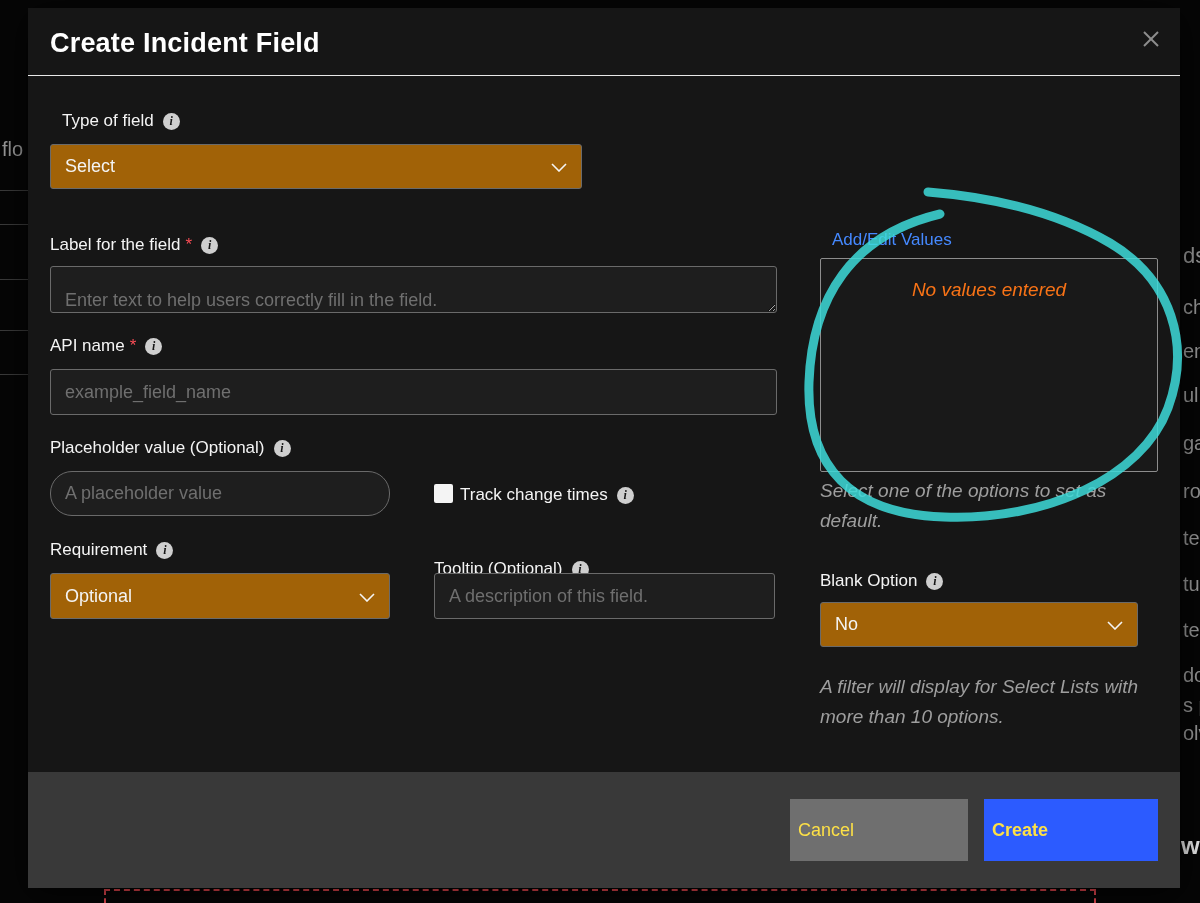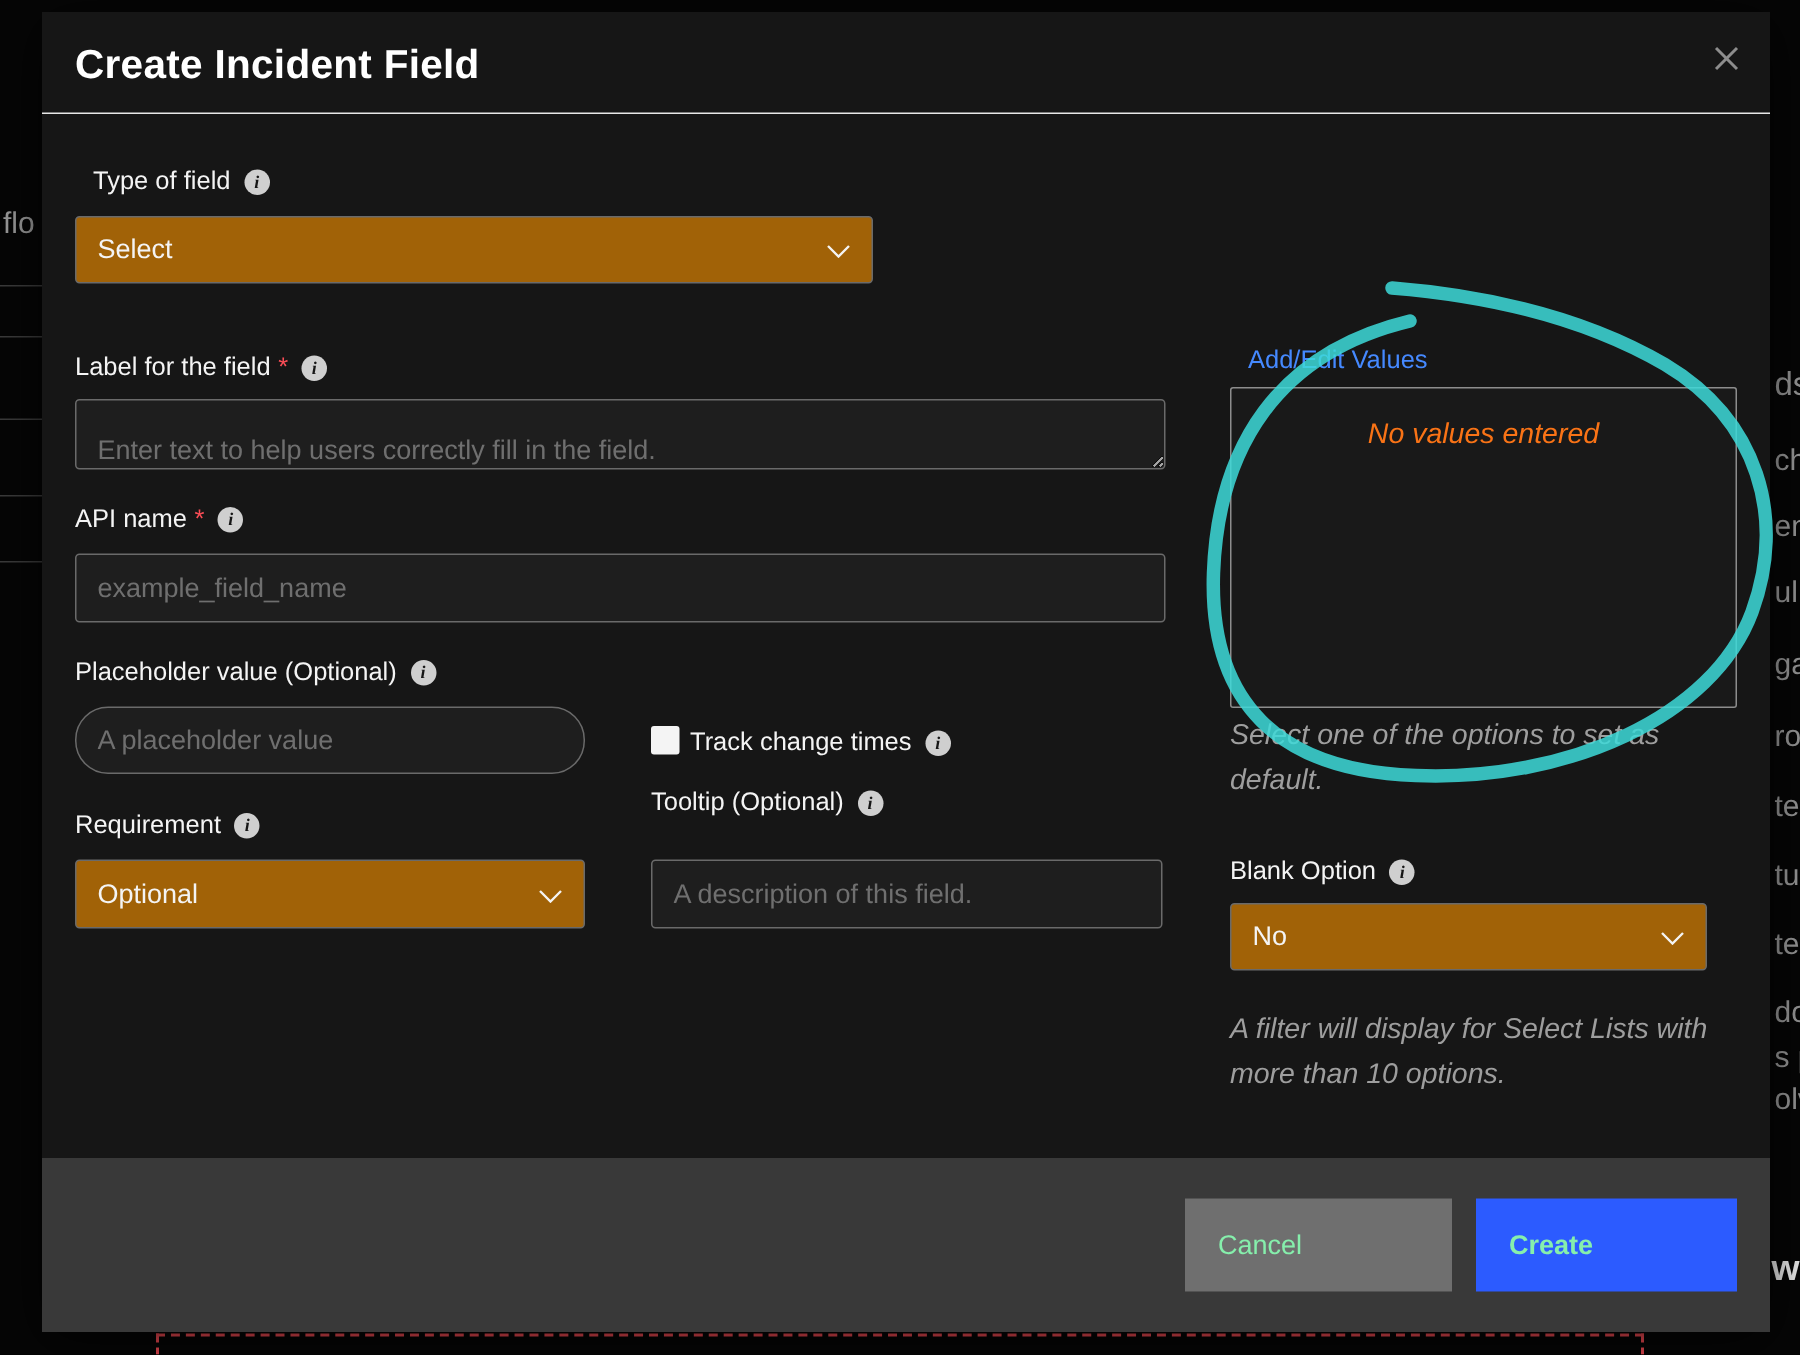"Tooltip (Optional)" div.fld-label { top: 517px -> 551px }
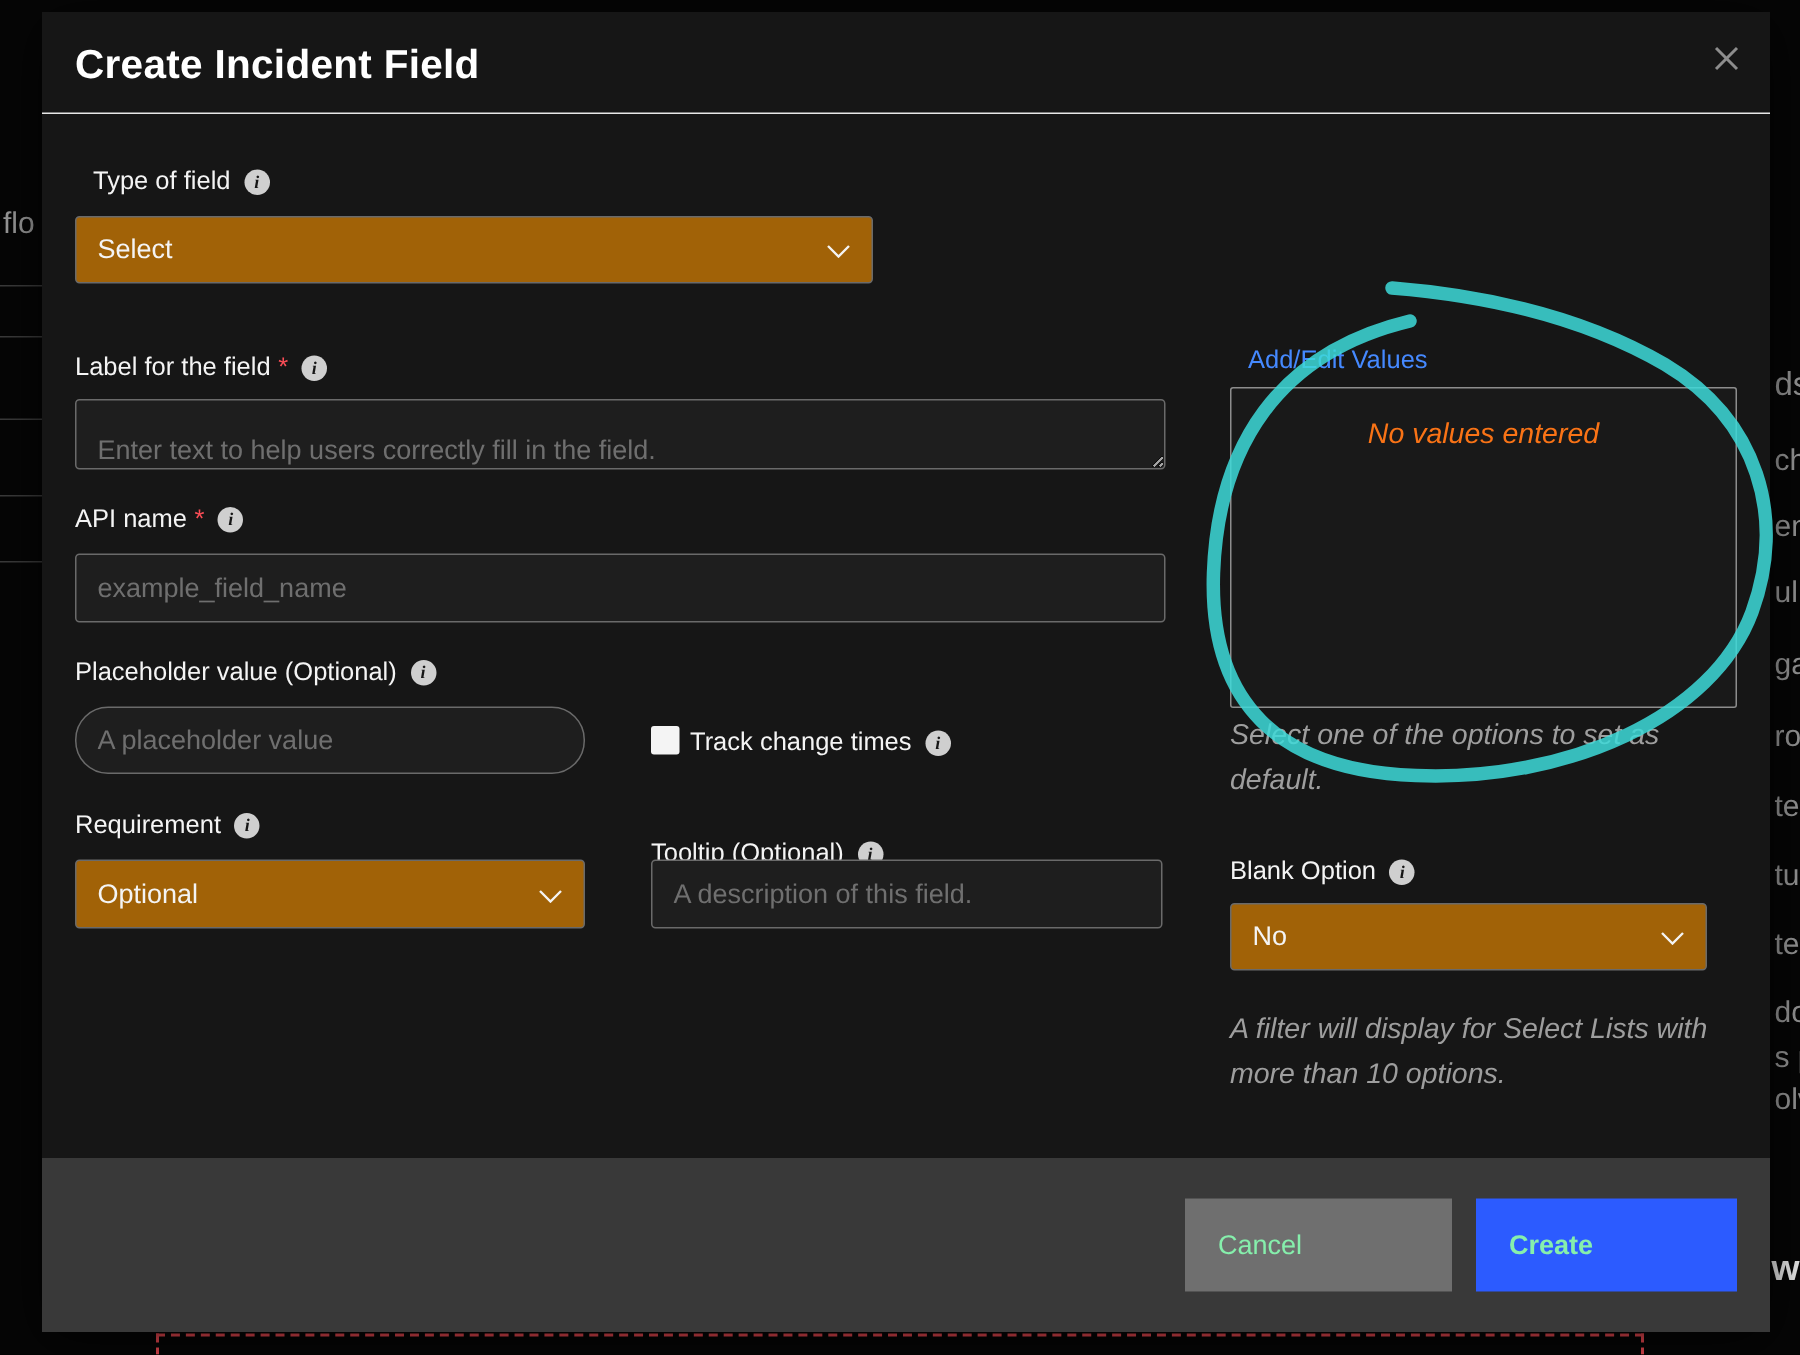"Cancel" .btn { color: #86efac -> #fde047; padding: 0 22px -> 0 8px }
